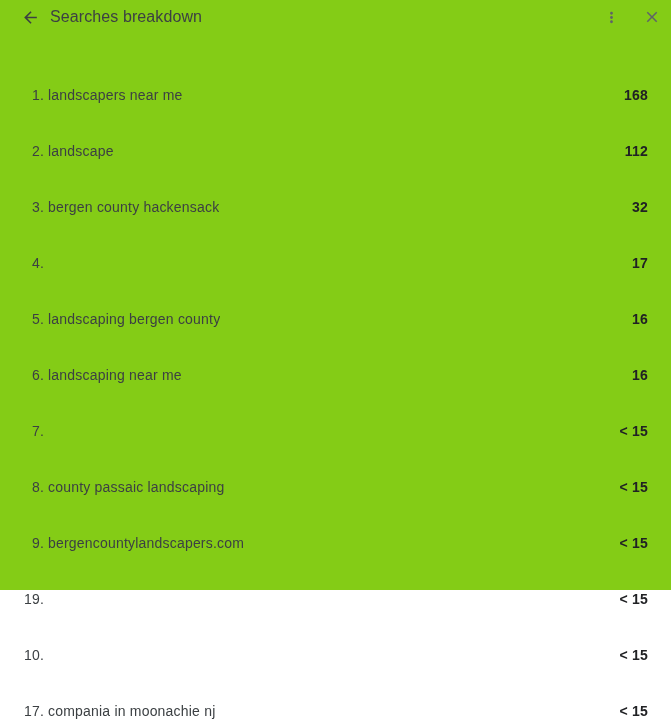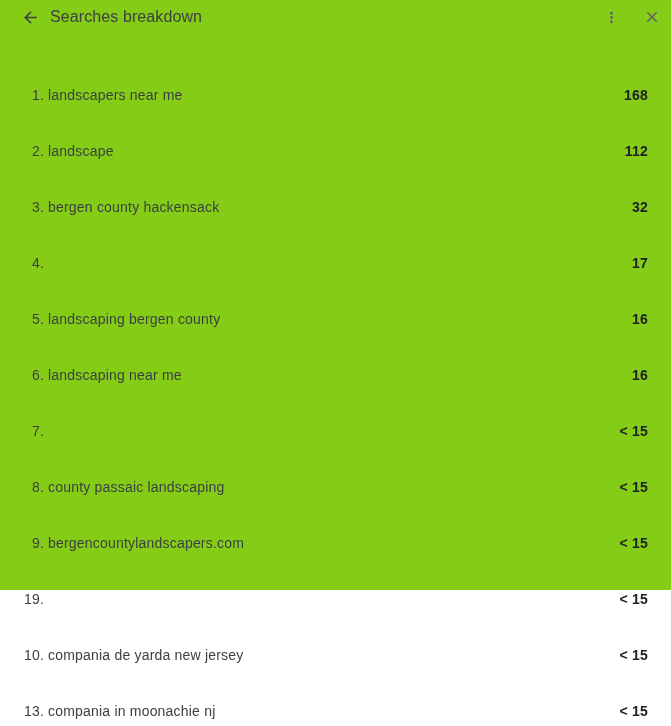"compania de yarda new jersey" span.term { html: <span>compania de yarda new jersey</span> -> none }
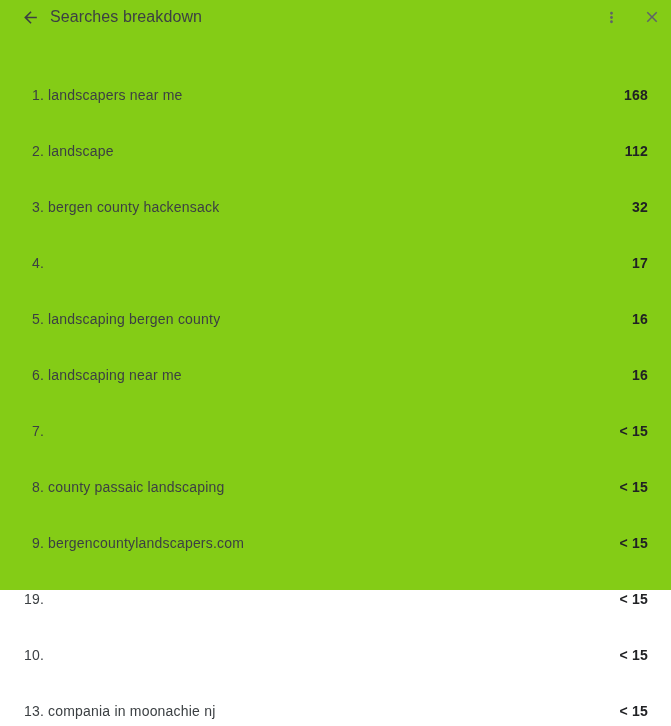"13." span.rank { text: 13 -> 17 }
